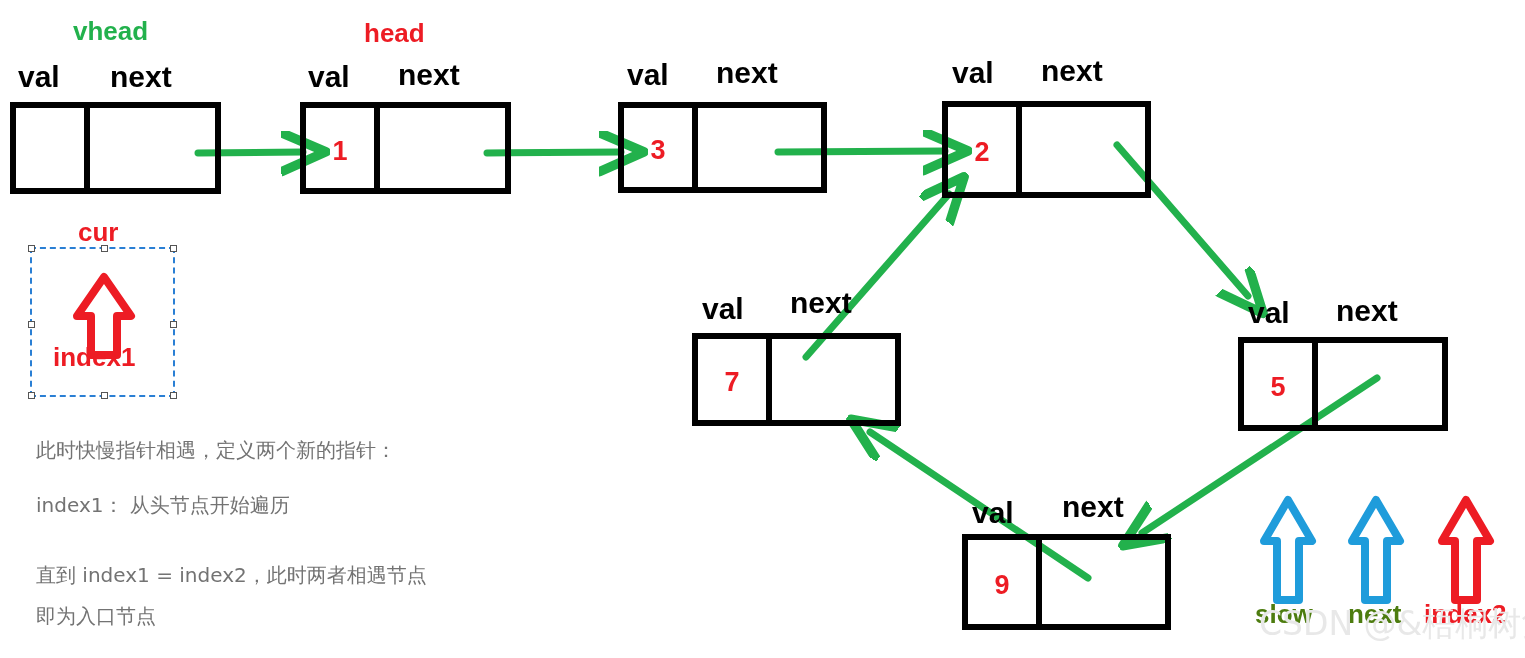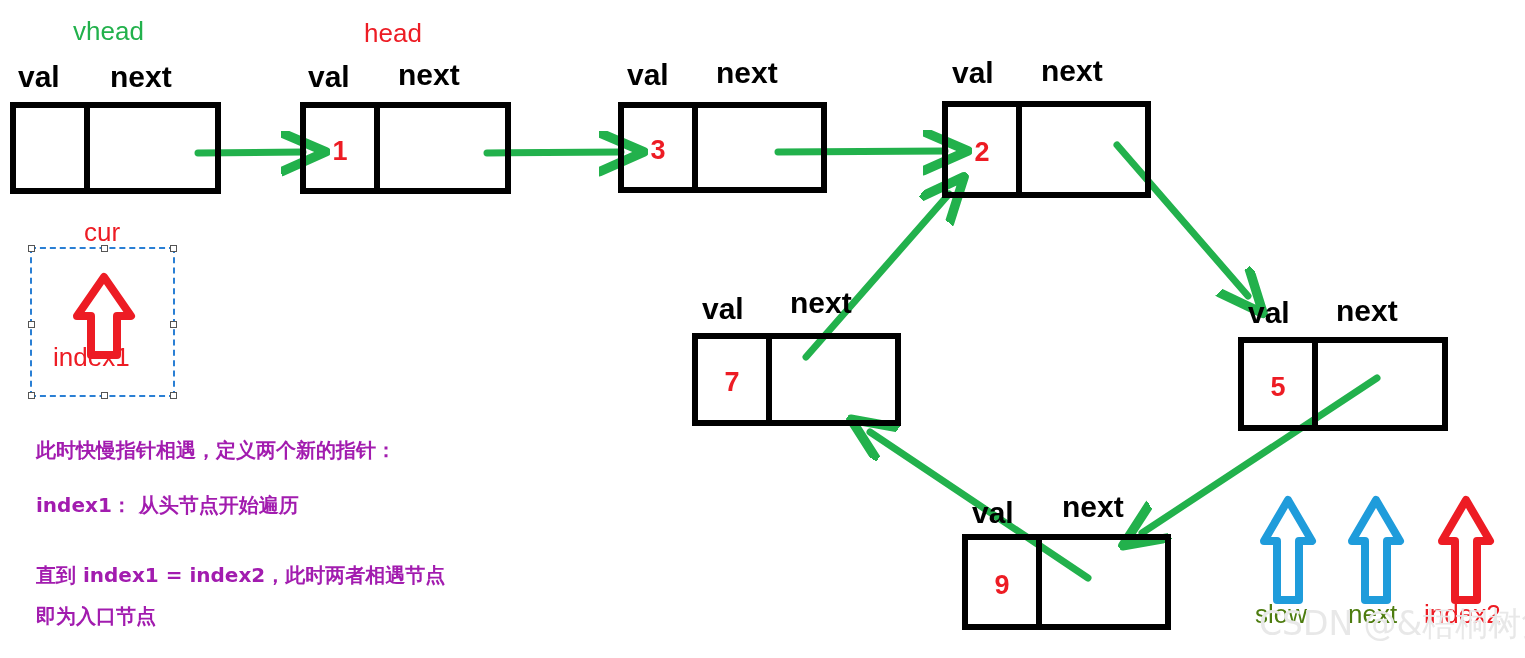"vhead" .ptr-label { font-weight: normal -> bold }
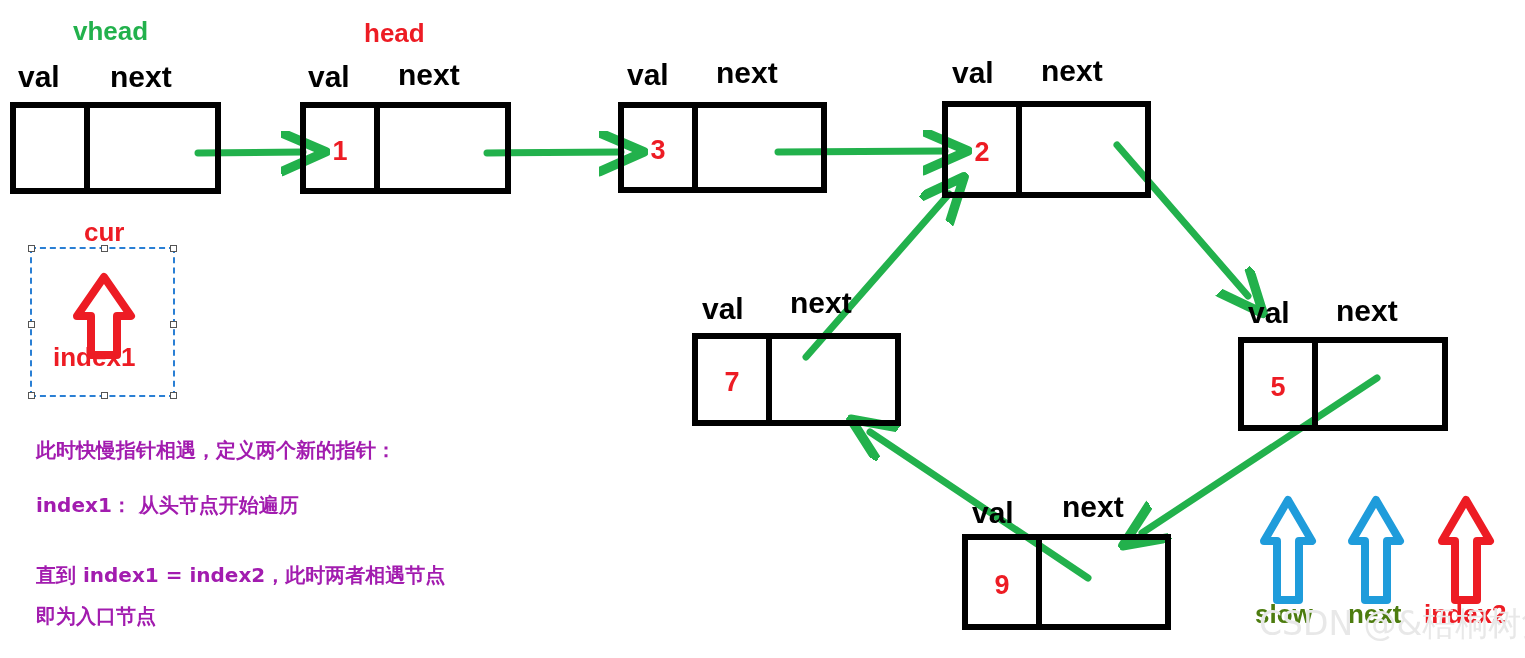"cur" div.ptr-label { left: 84px -> 78px }
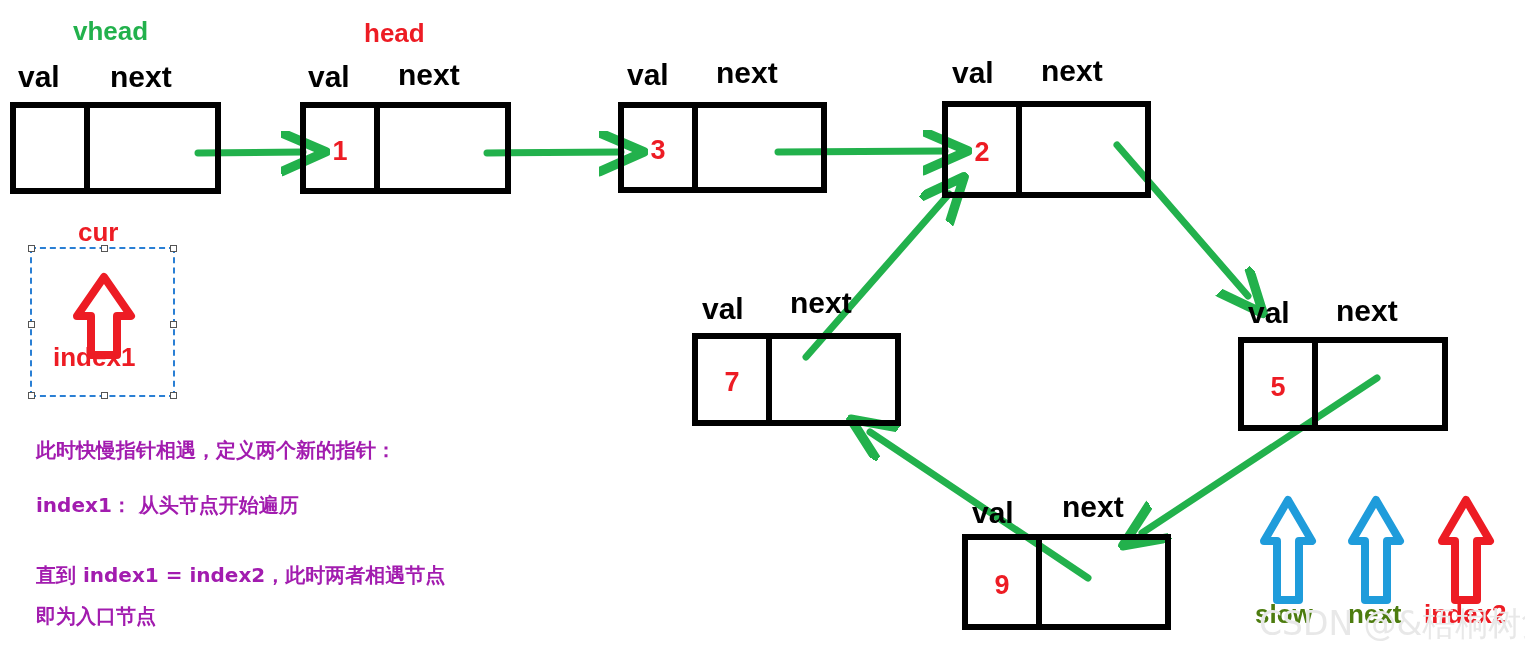"此时快慢指针相遇，定义两个新的指针：" .note-line { color: #a21caf -> #737373; font-weight: bold -> none }
